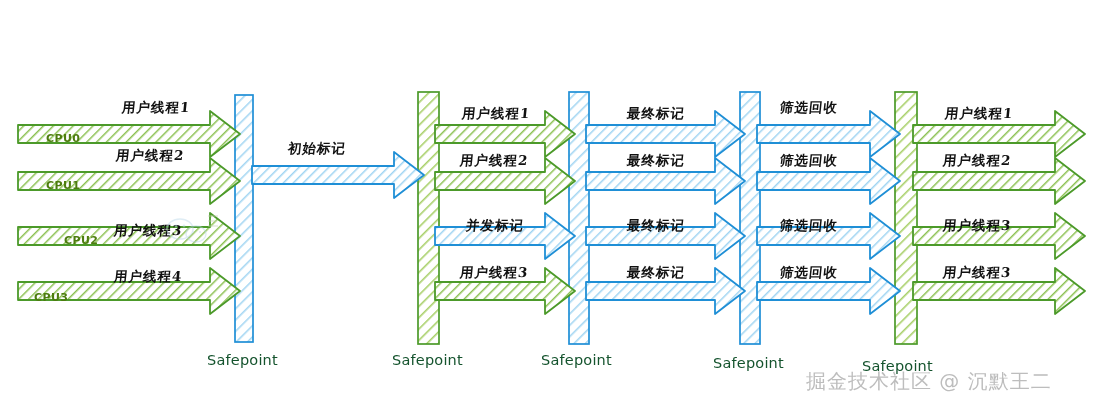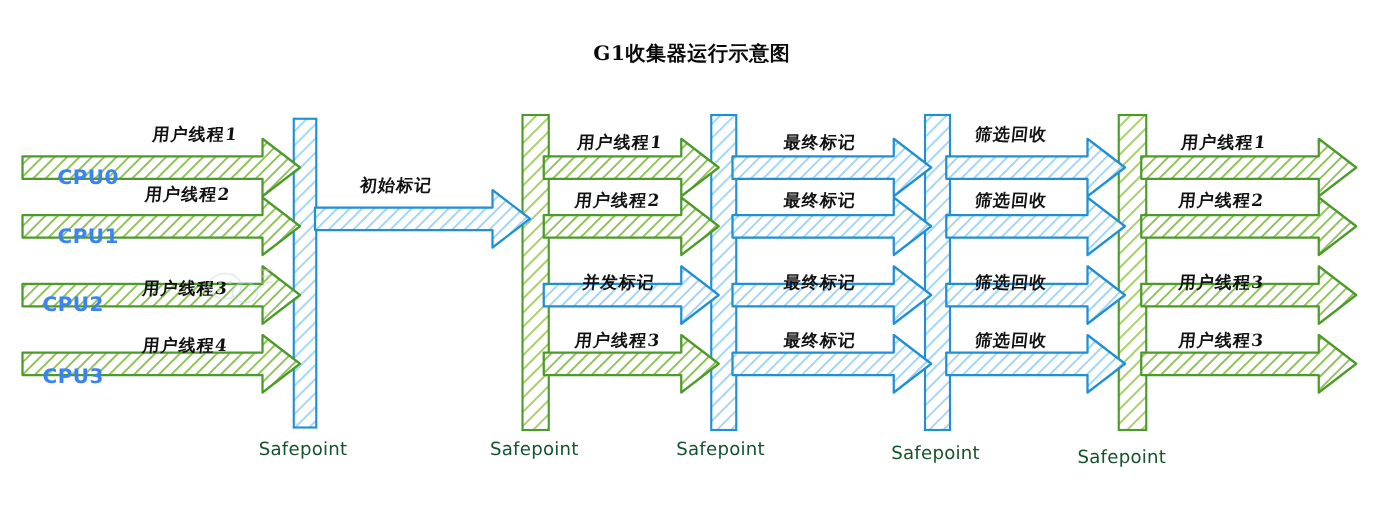"G1收集器运行示意图" div.title { html: <div>G1收集器运行示意图</div> -> none }
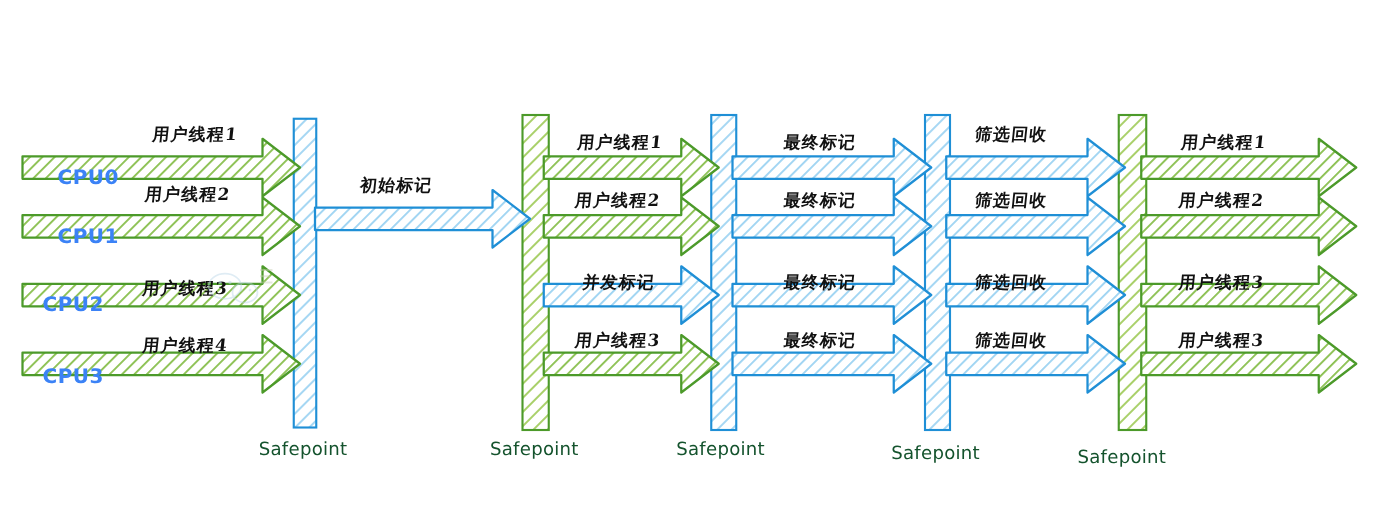"CPU0" .cpu-label { color: #3b82f6 -> #4d7c0f; font-size: 16px -> 11px }
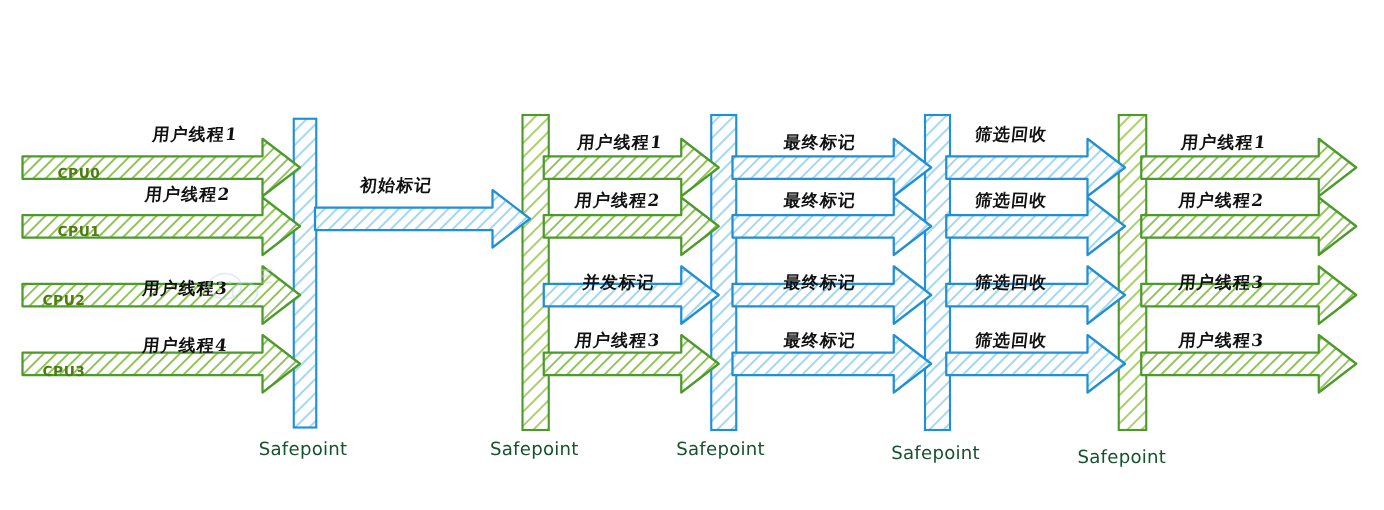"CPU2" div.cpu-label { left: 34px -> 64px }
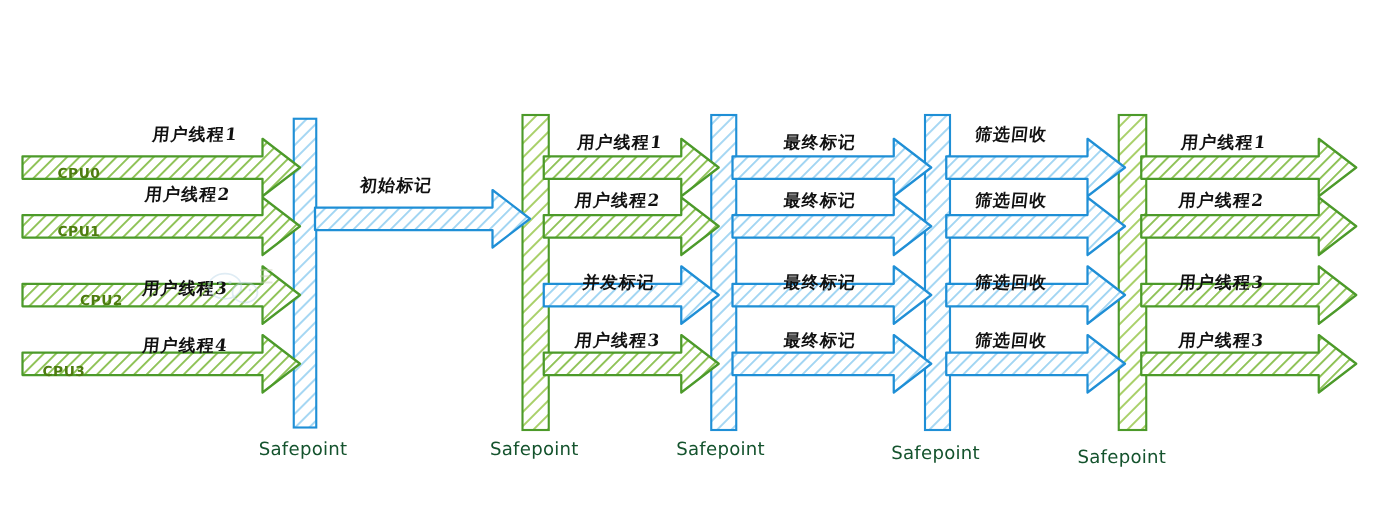"掘金技术社区 @ 沉默王二" div.watermark { html: none -> <div>掘金技术社区 @ 沉默王二</div> }
